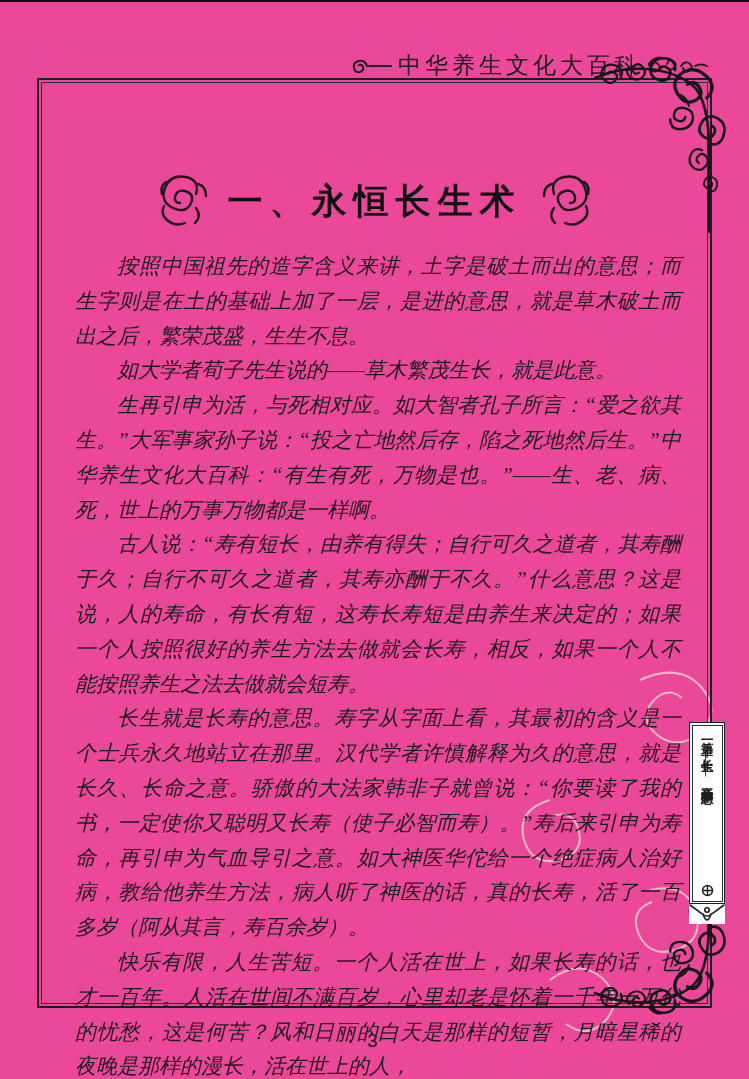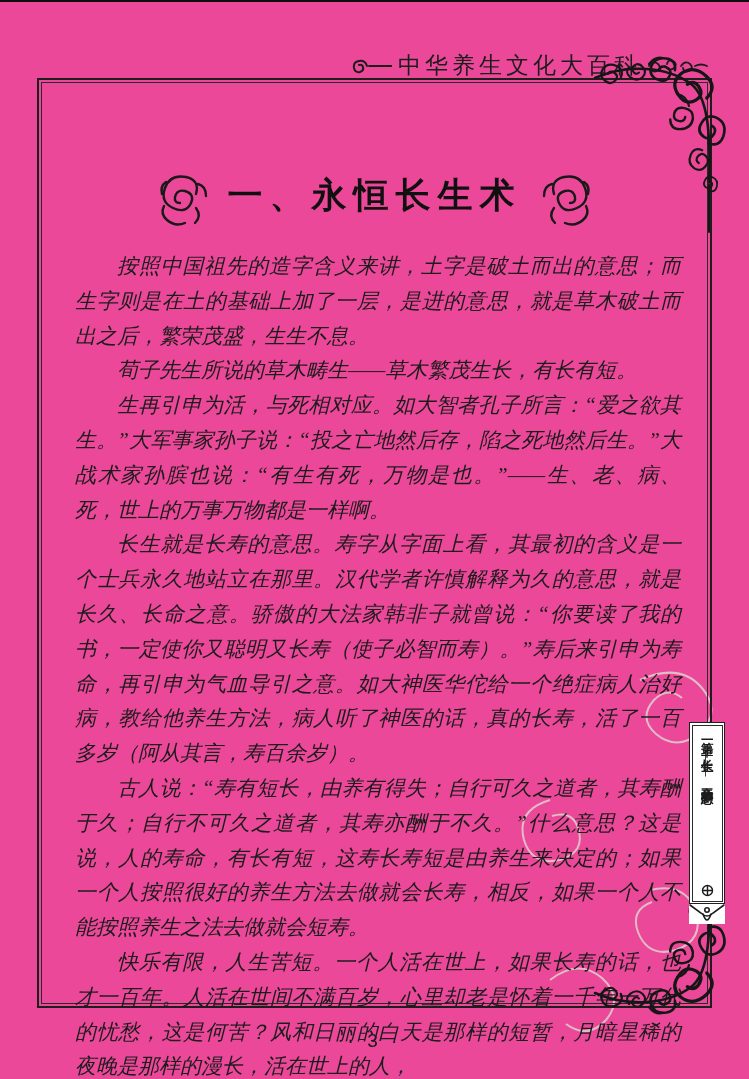"一、永恒长生术" .chapter-row { align-items: none -> center }
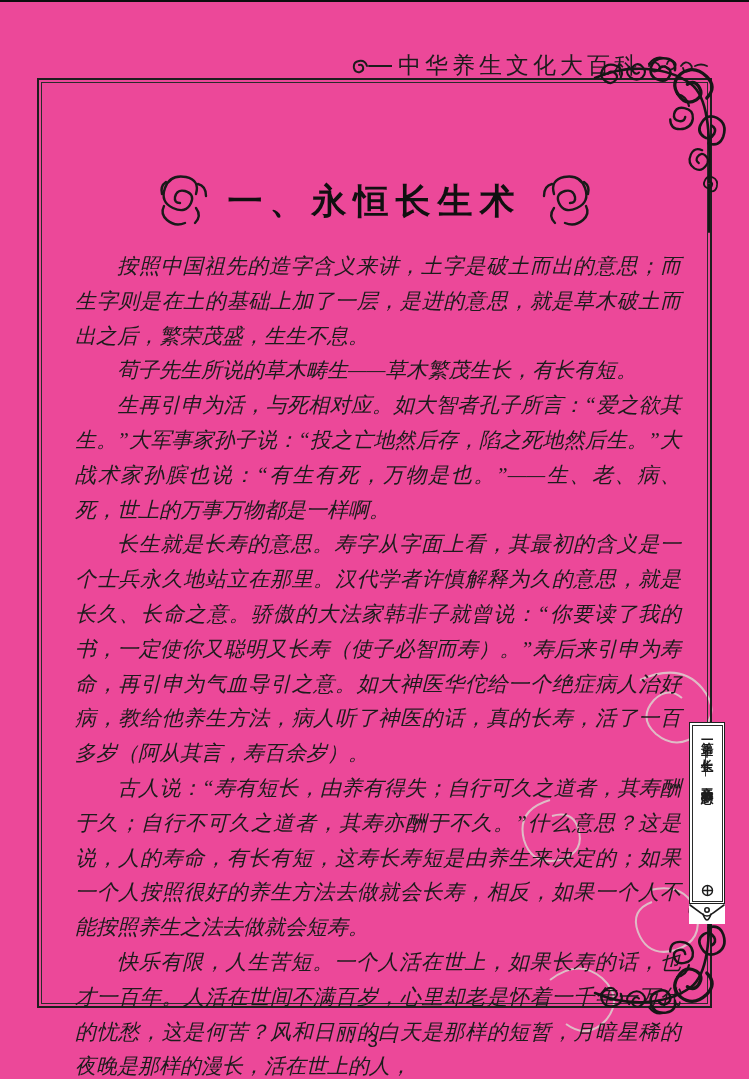"荀子先生所说的草木畴生——草木繁茂生长，有长有短。" p { text: 荀子先生所说的草木畴生——草木繁茂生长，有长有短 -> 如大学者荀子先生说的——草木繁茂生长，就是此意 }
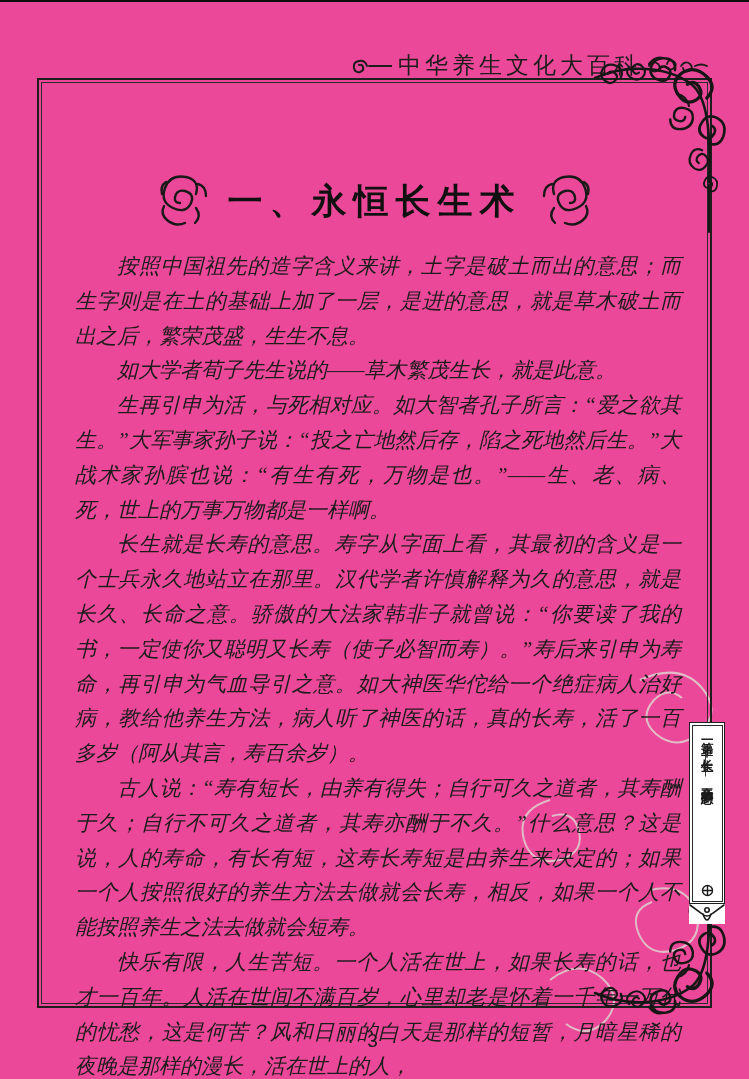"生再引申为活，与死相对应。如大智者孔子所言：“爱之欲其生。”大军事家孙子说：“投" p { text: 大战术家孙膑也说 -> 中华养生文化大百科 }
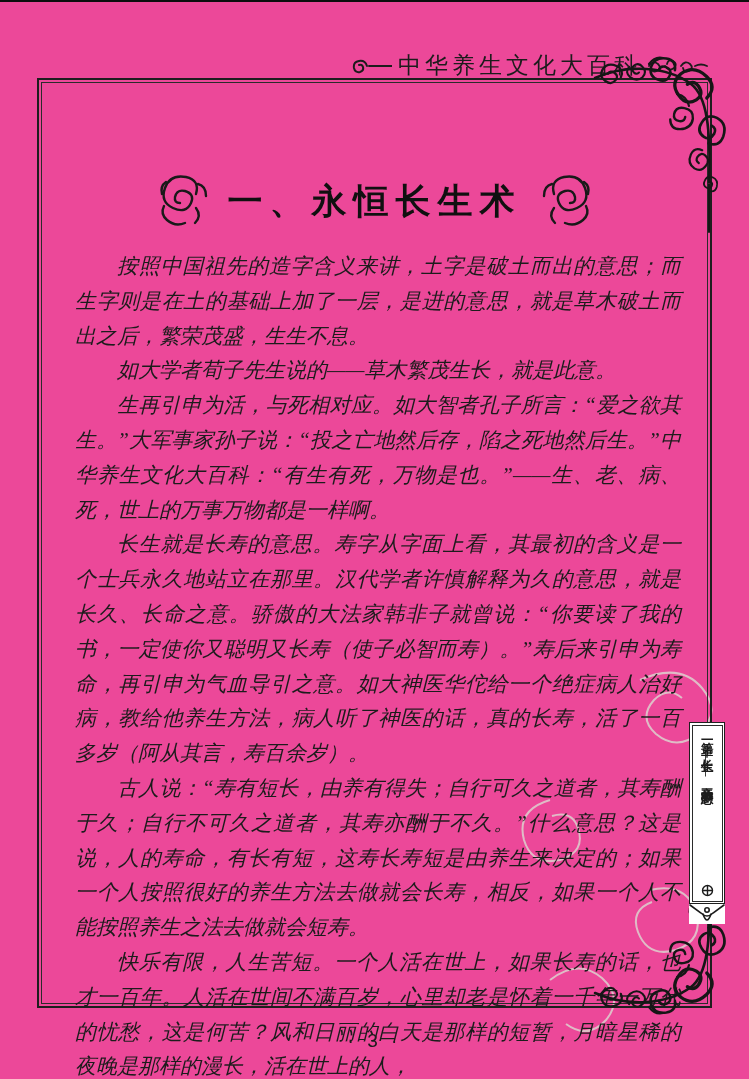"长生就是长寿的意思。寿字从字面上看，其最初的含义是一个士兵永久地站立在那里。汉代" p { order: before "古人说：“寿有短长，由养有得失；自行可久之道者，其寿酬于久；自行不可久之道者，其" -> after "古人说：“寿有短长，由养有得失；自行可久之道者，其寿酬于久；自行不可久之道者，其" }
